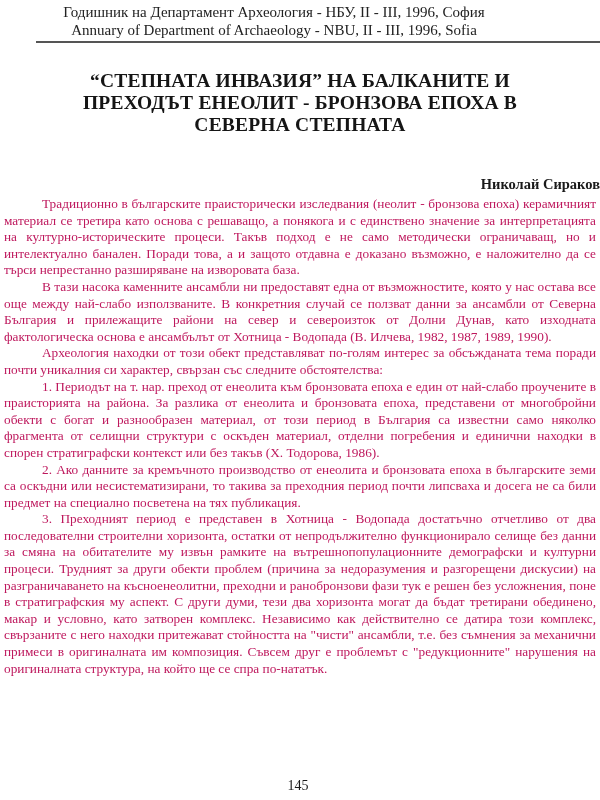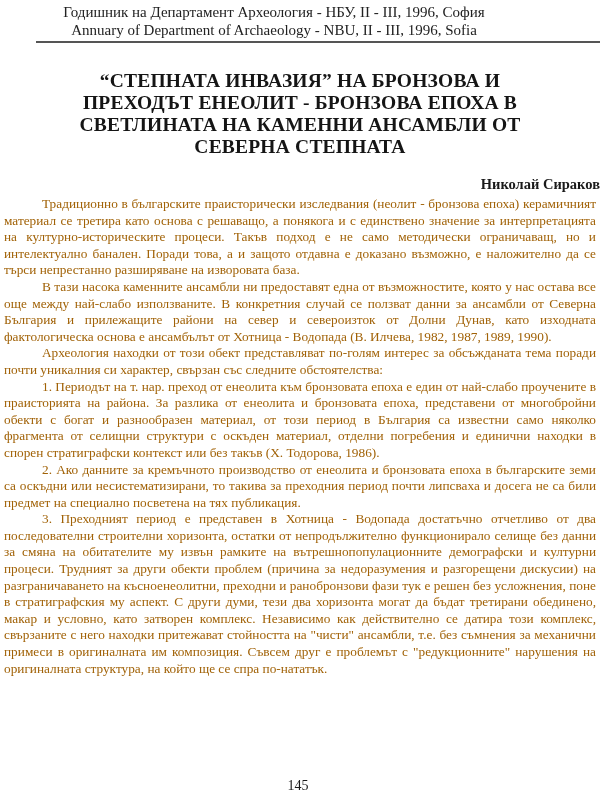"“СТЕПНАТА ИНВАЗИЯ” НА БРОНЗОВА И" div { text: БРОНЗОВА -> БАЛКАНИТЕ }
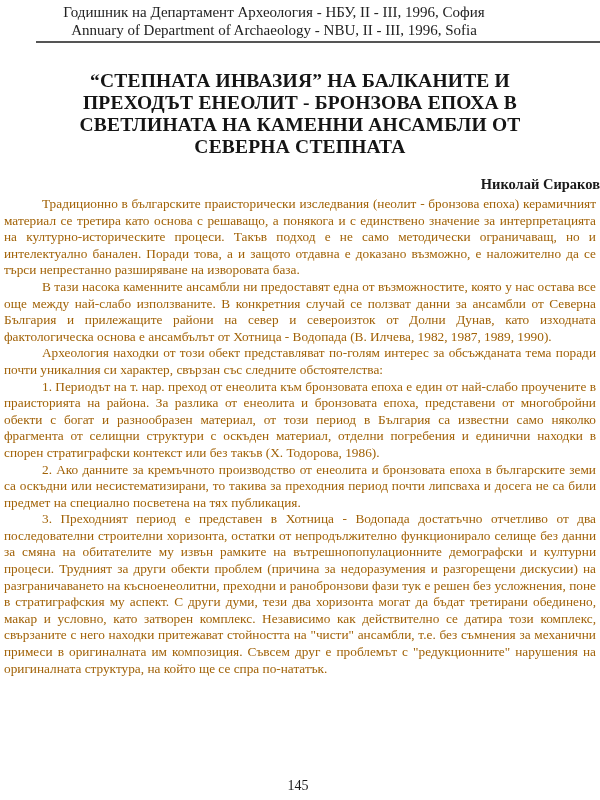"СВЕТЛИНАТА НА КАМЕННИ АНСАМБЛИ ОТ" div { html: <div>СВЕТЛИНАТА НА КАМЕННИ АНСАМБЛИ ОТ</div> -> none }
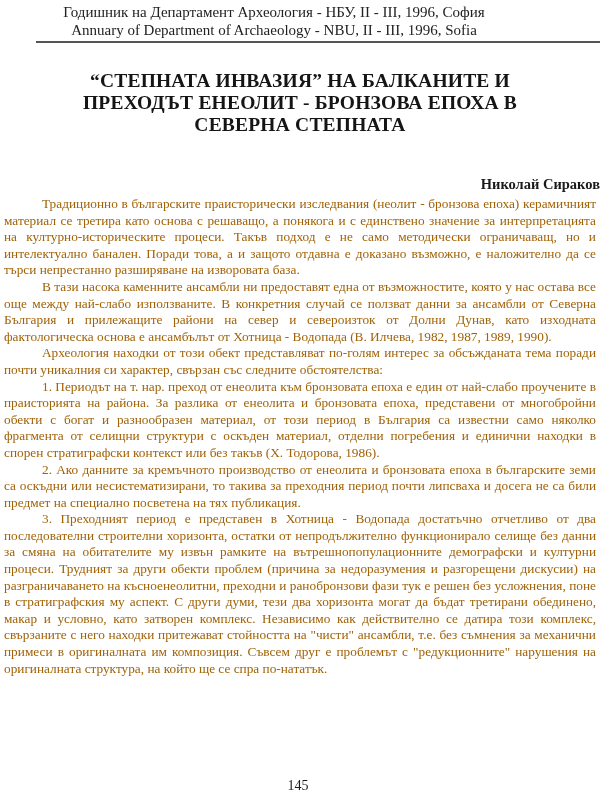"Традиционно в българските праисторически" .body { color: #a16207 -> #be185d }
